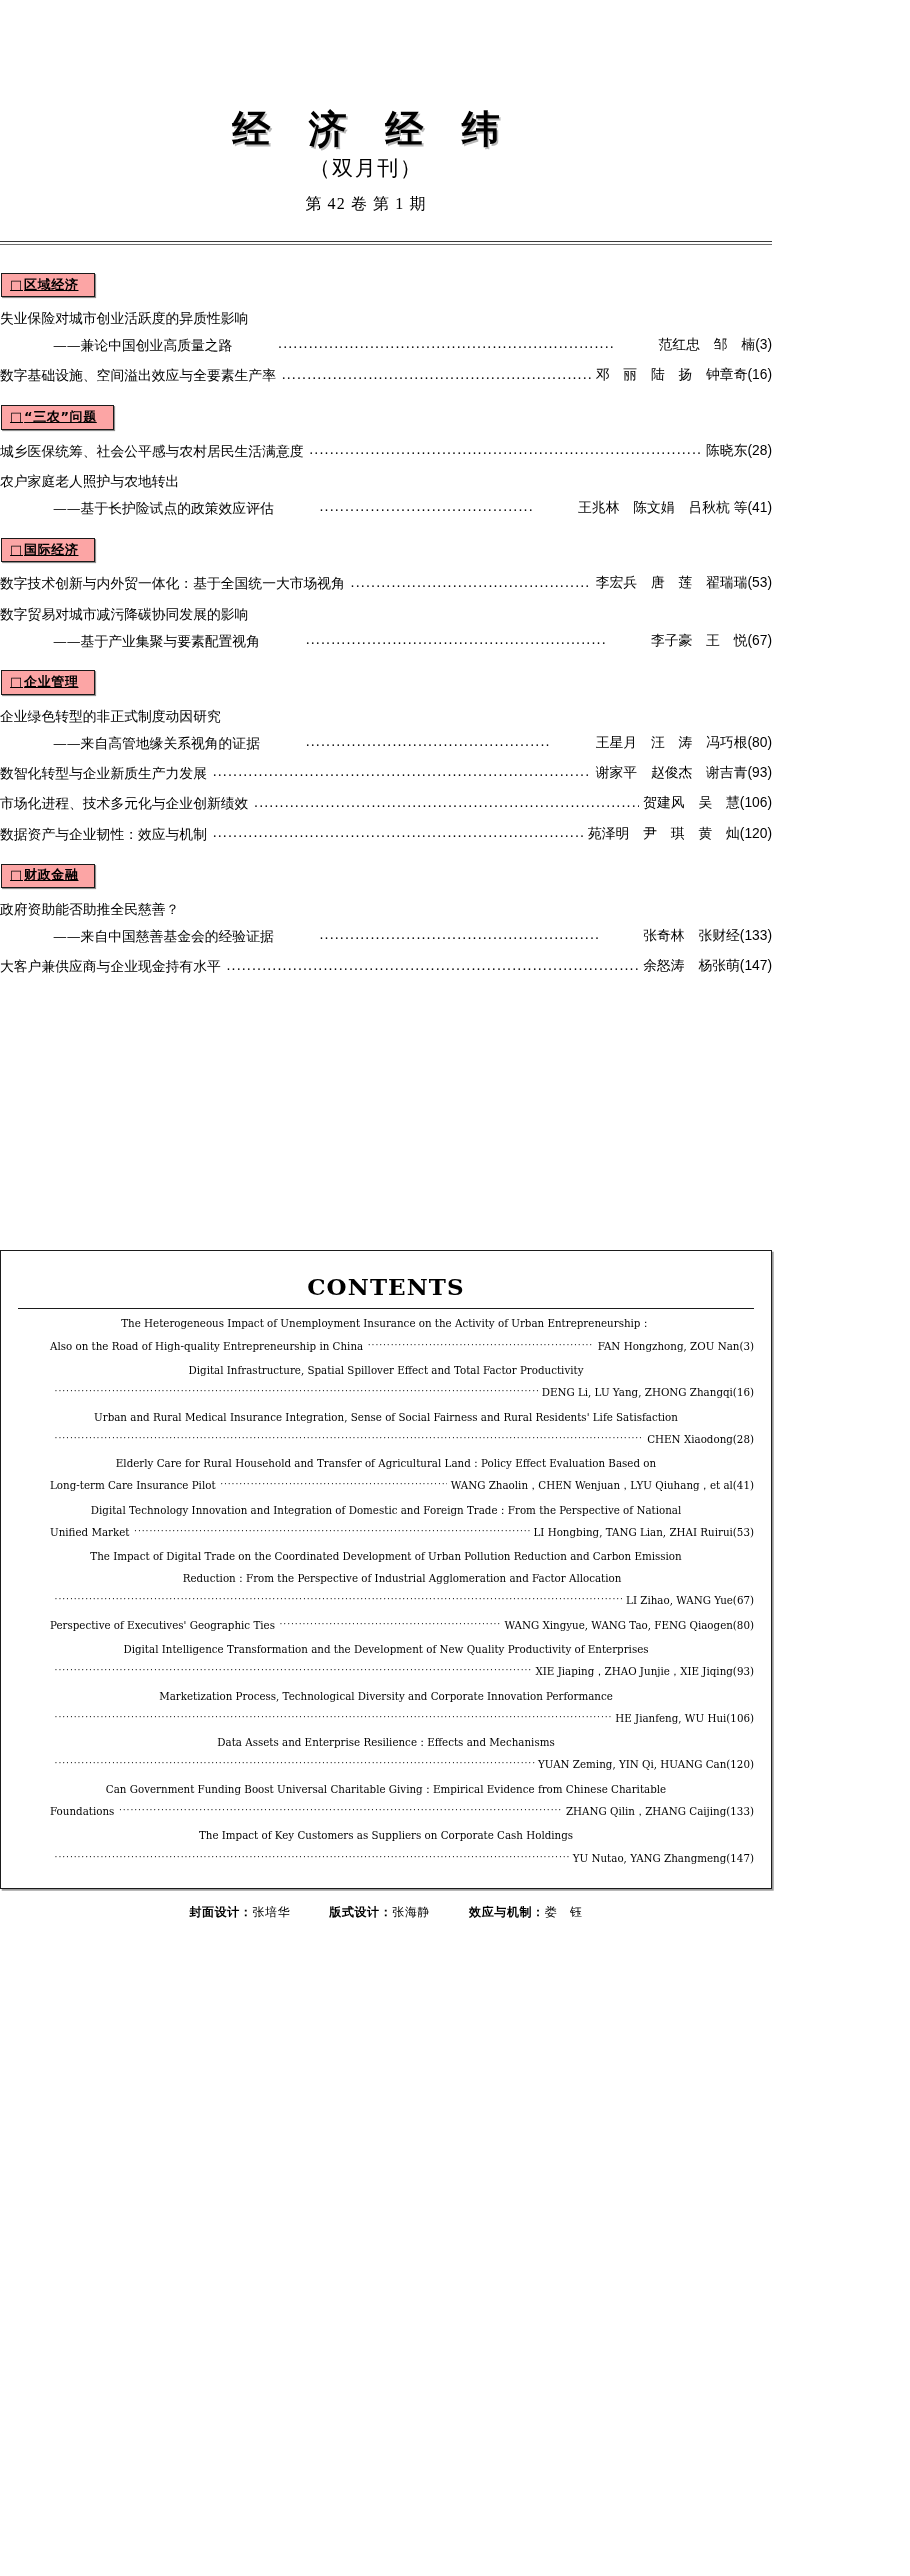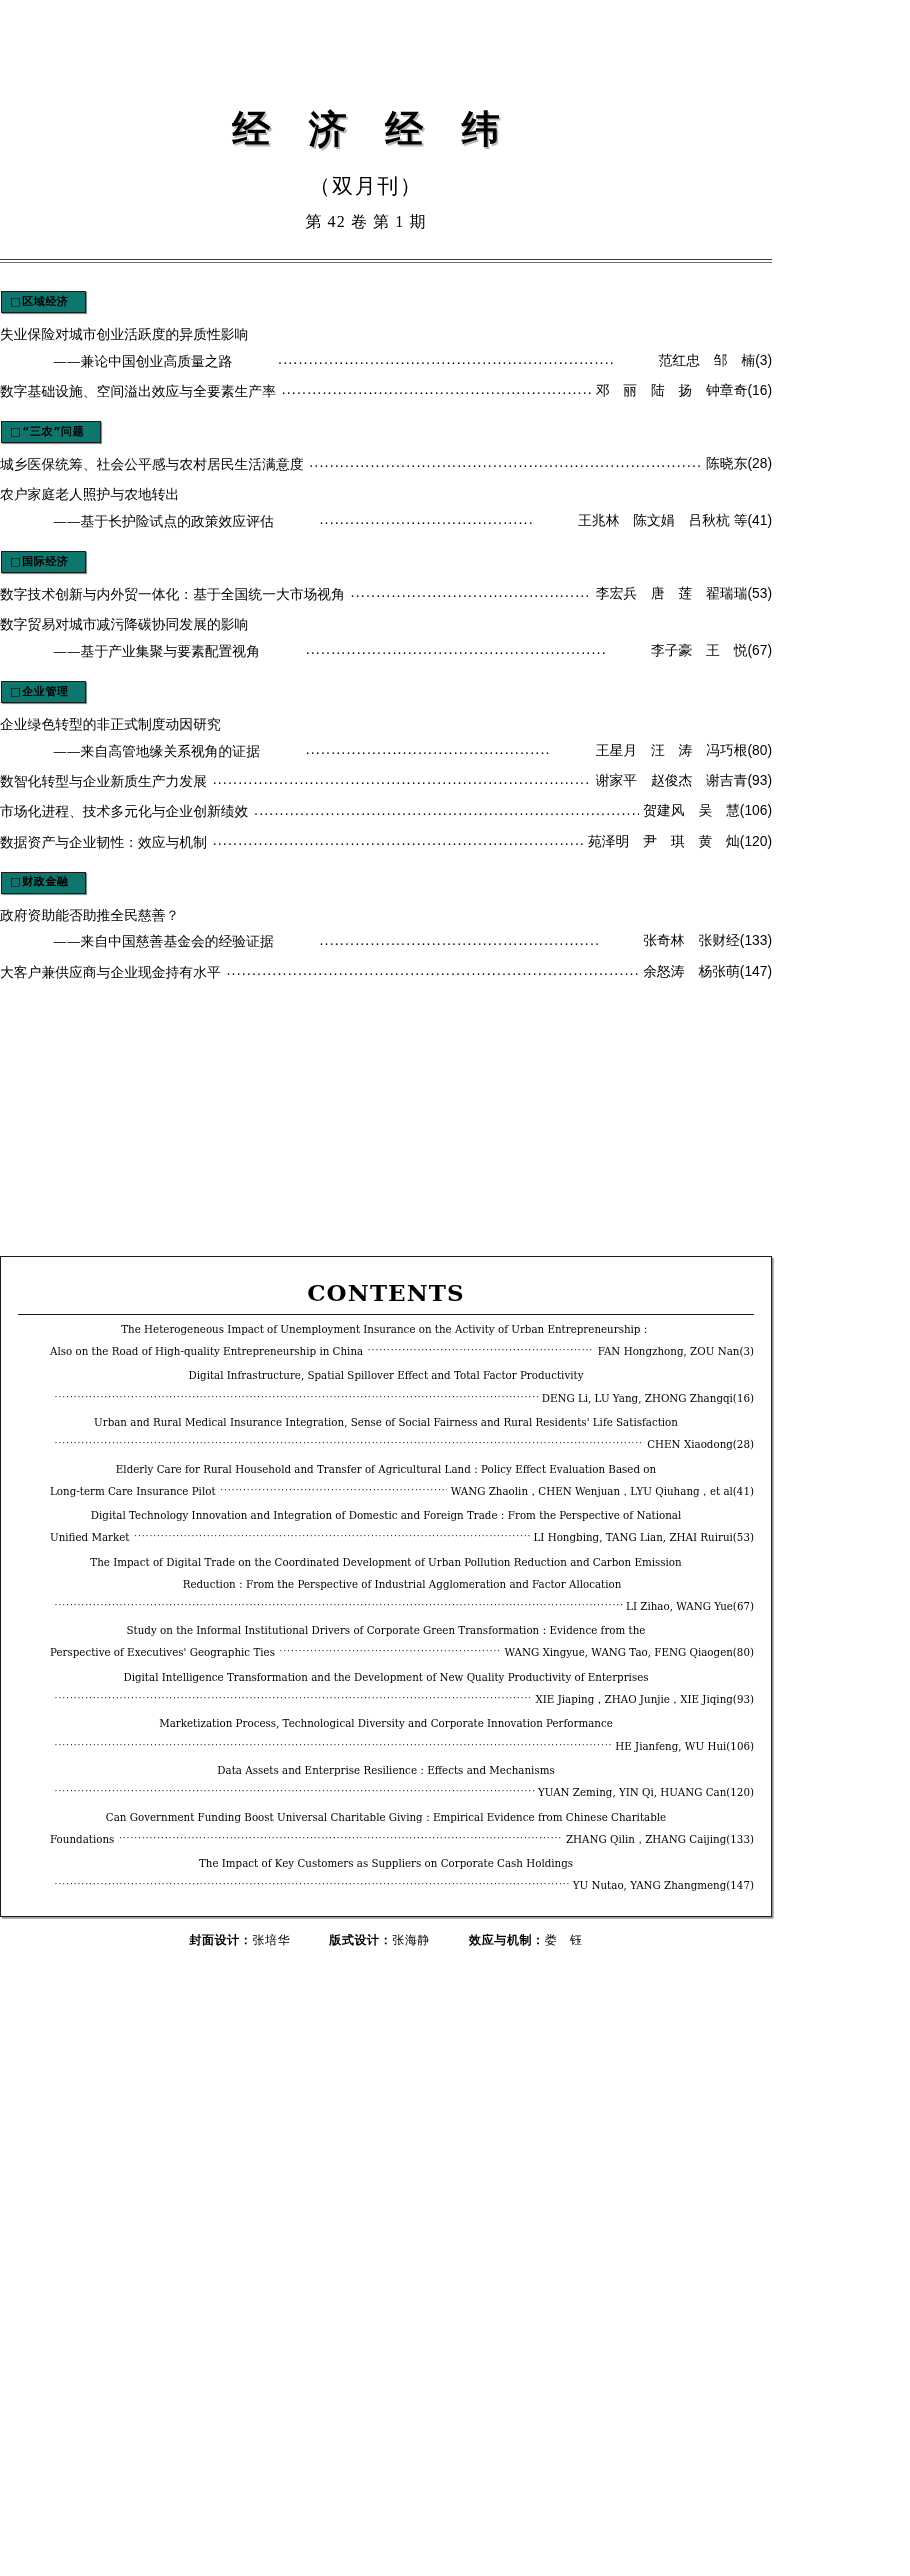"（双月刊）" .journal-sub { margin-top: 21px -> 3px }
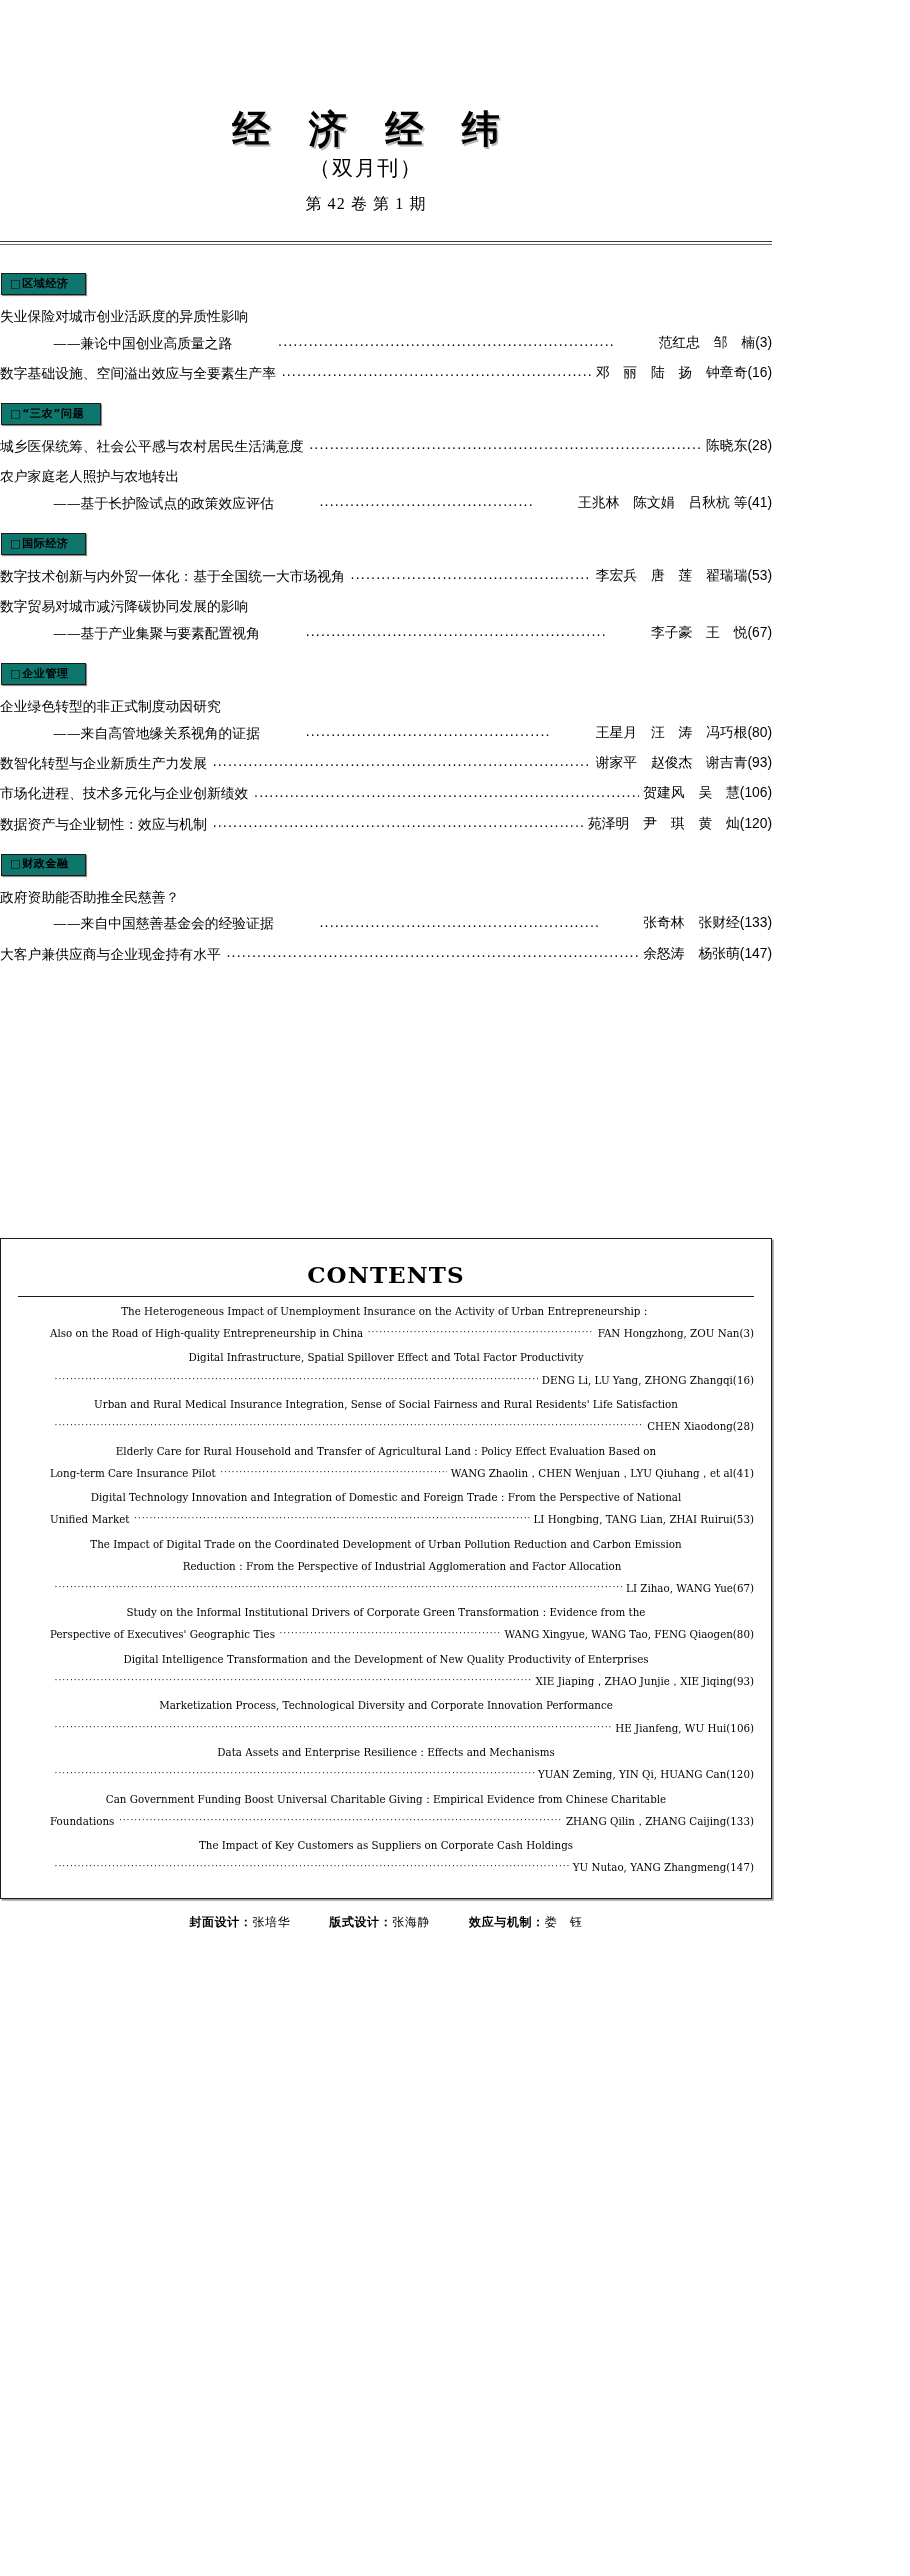"□区域经济" .section-head { background: #0f766e -> #fca5a5; font-size: 11px -> 13px; text-decoration: none -> underline }
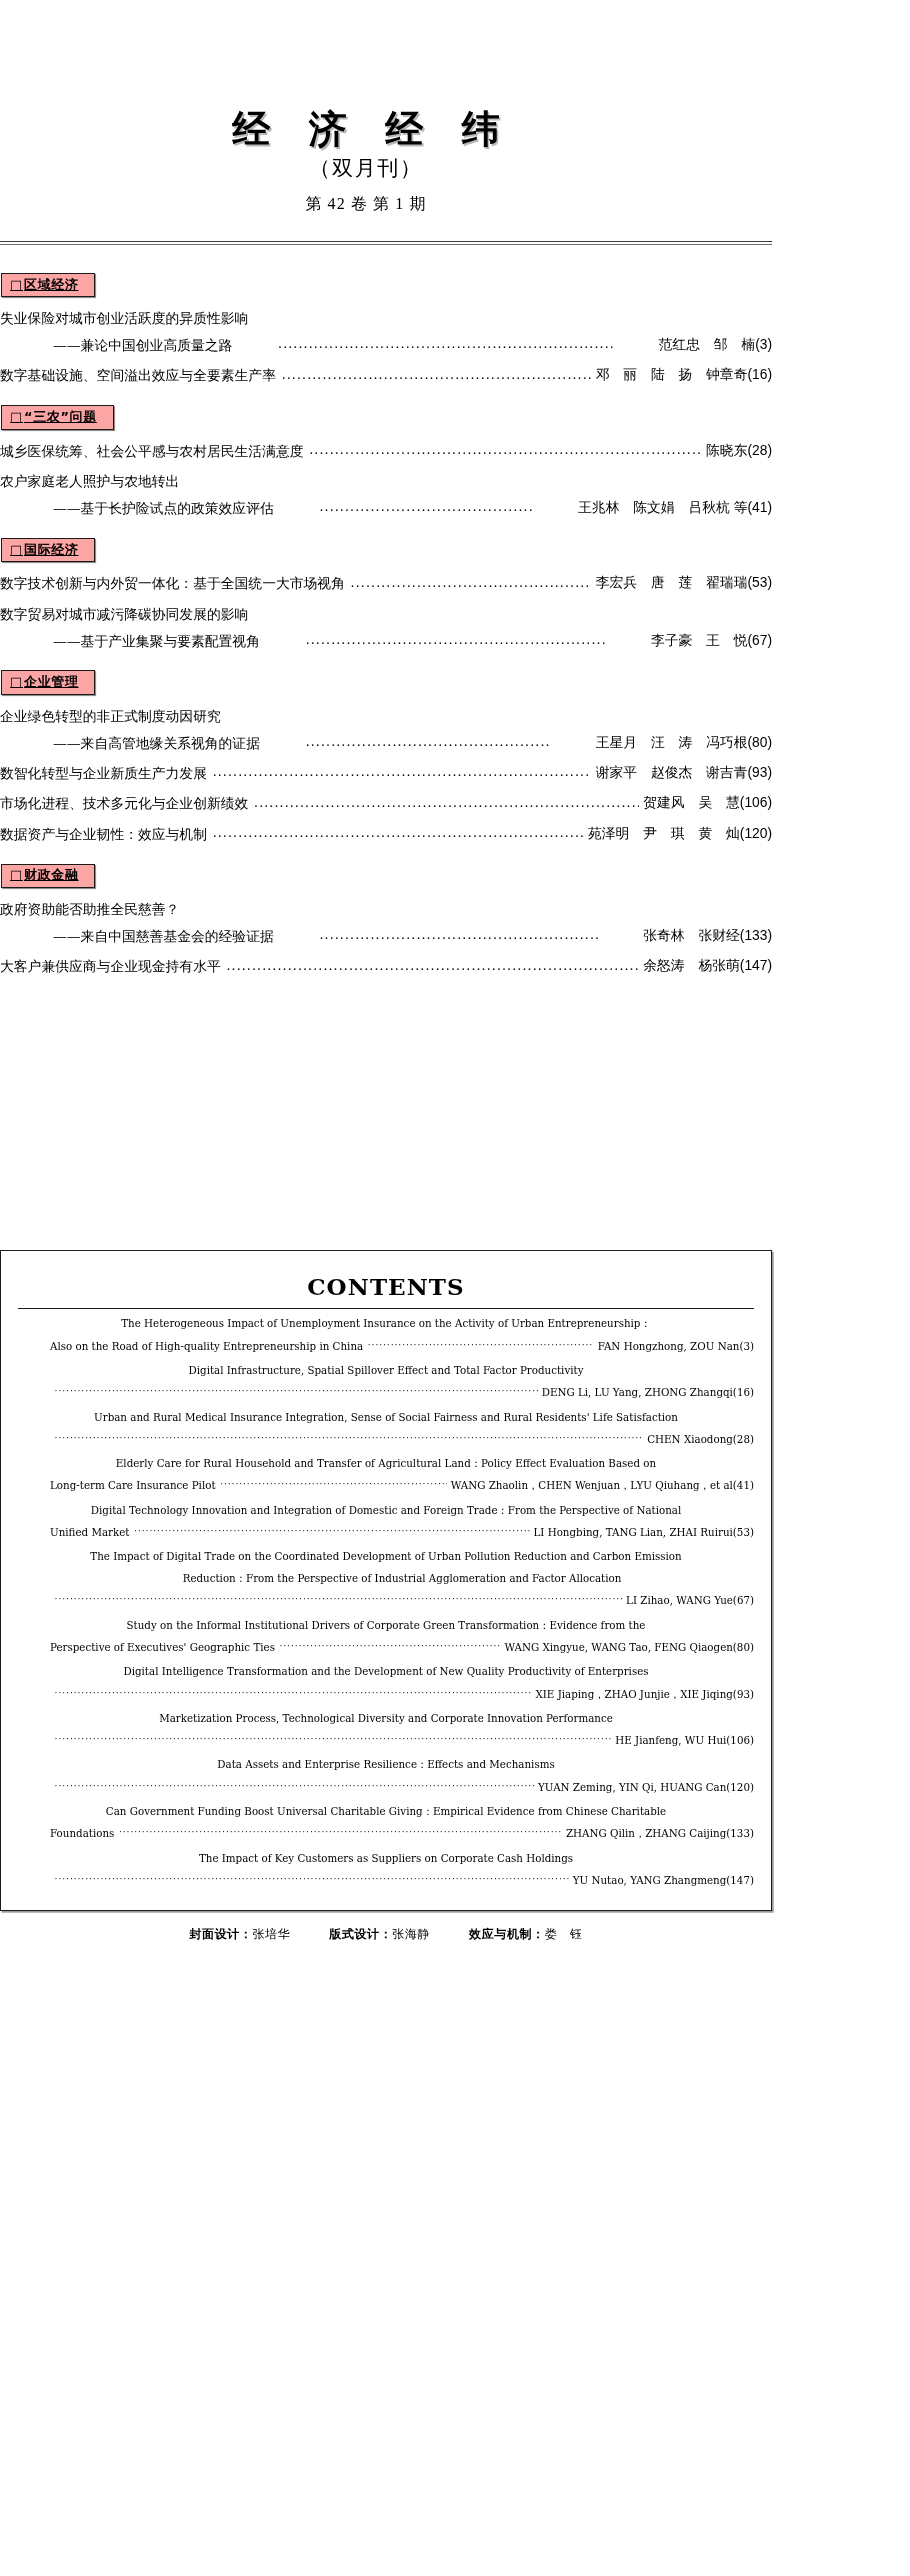"Study on the Informal Institutional" div.en-title-only { html: <div>Study on the Informal Institutional Drivers of Corporate Green Transformation：Evidence from the</div> -> none }
